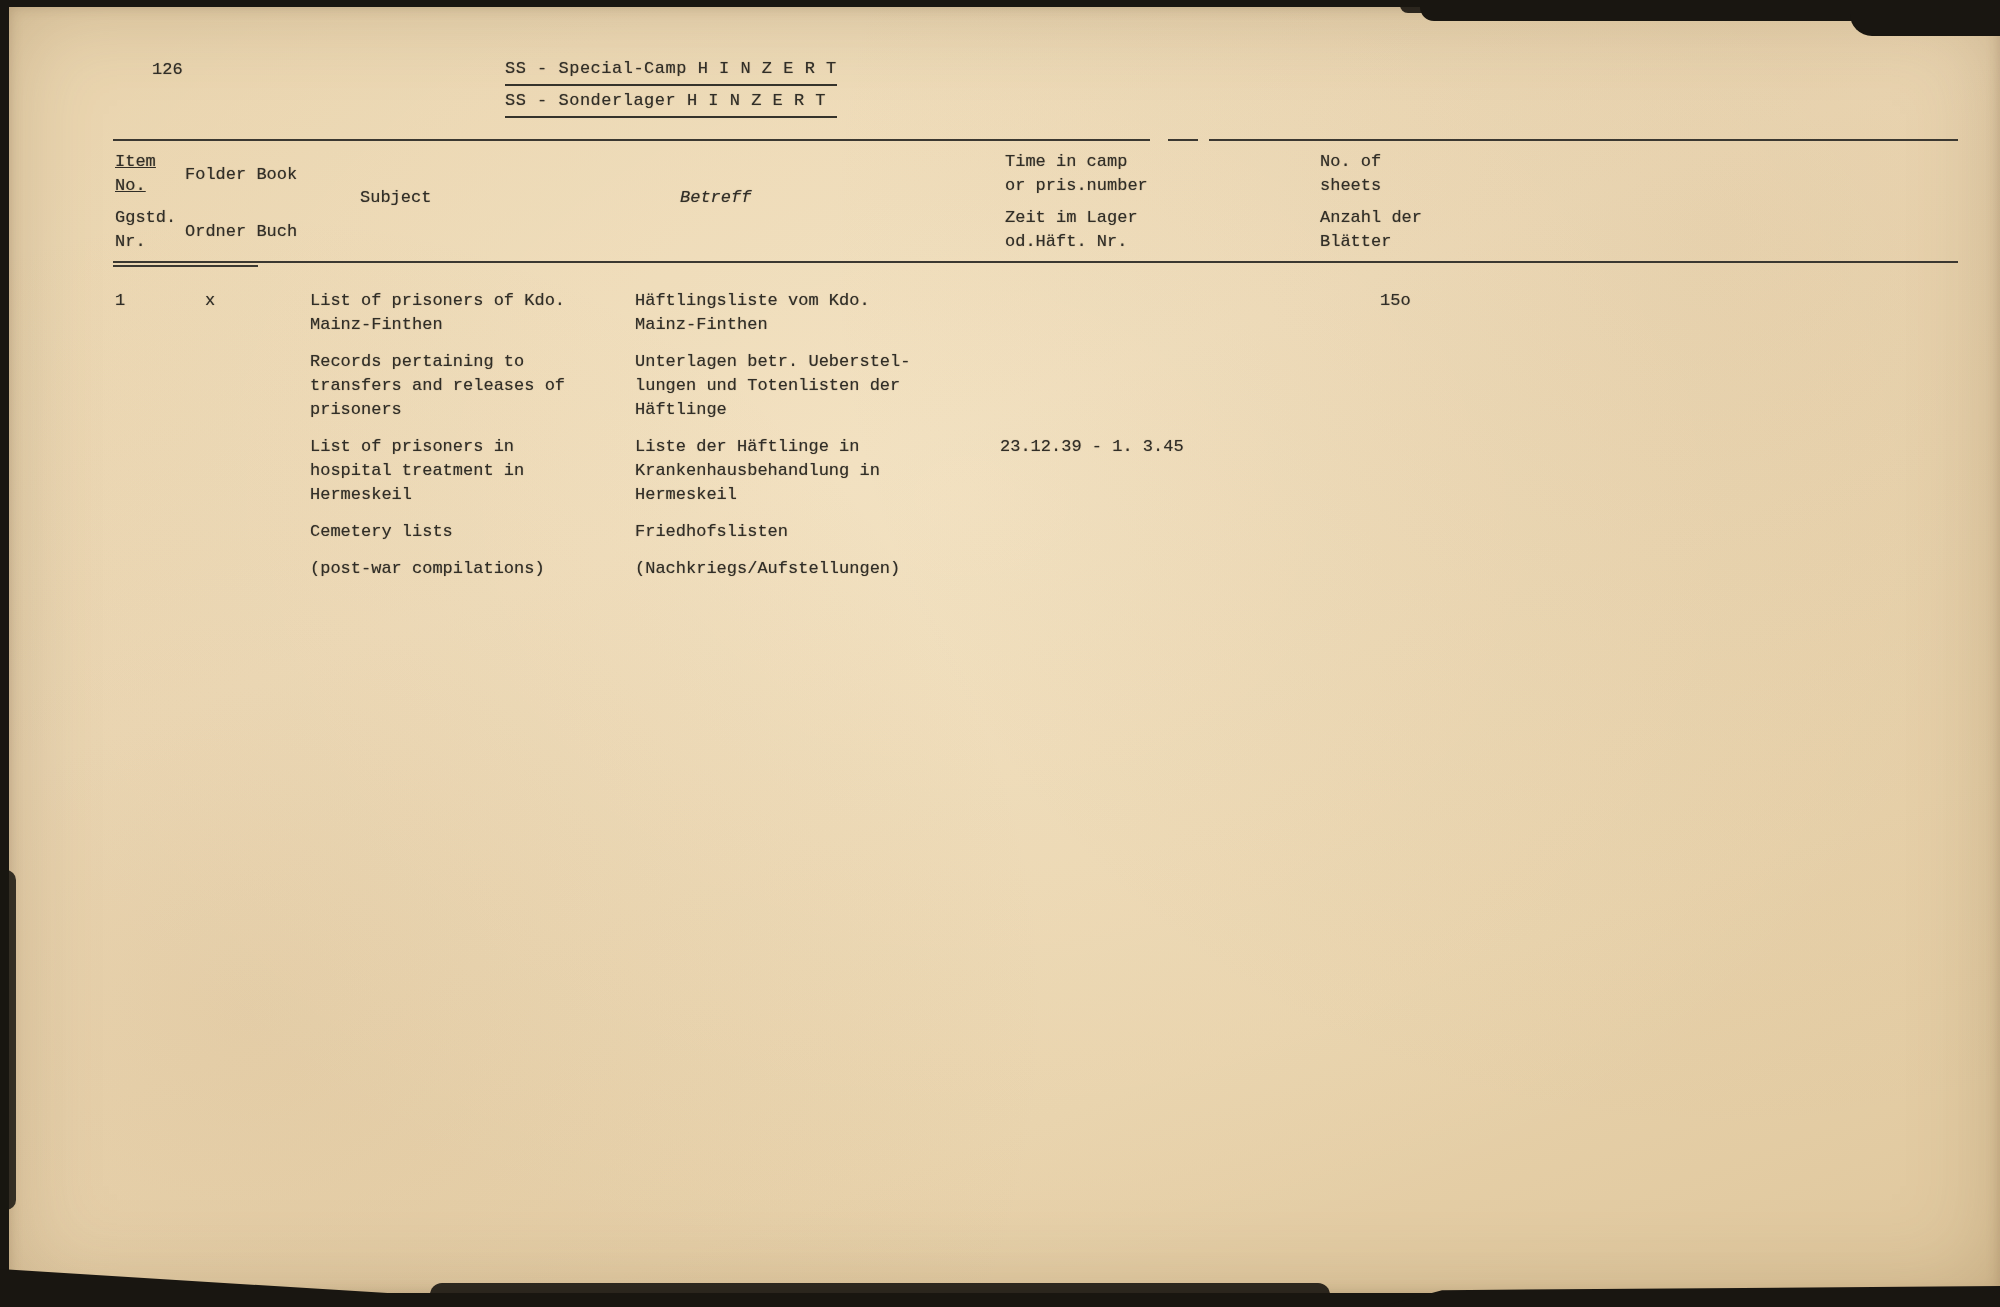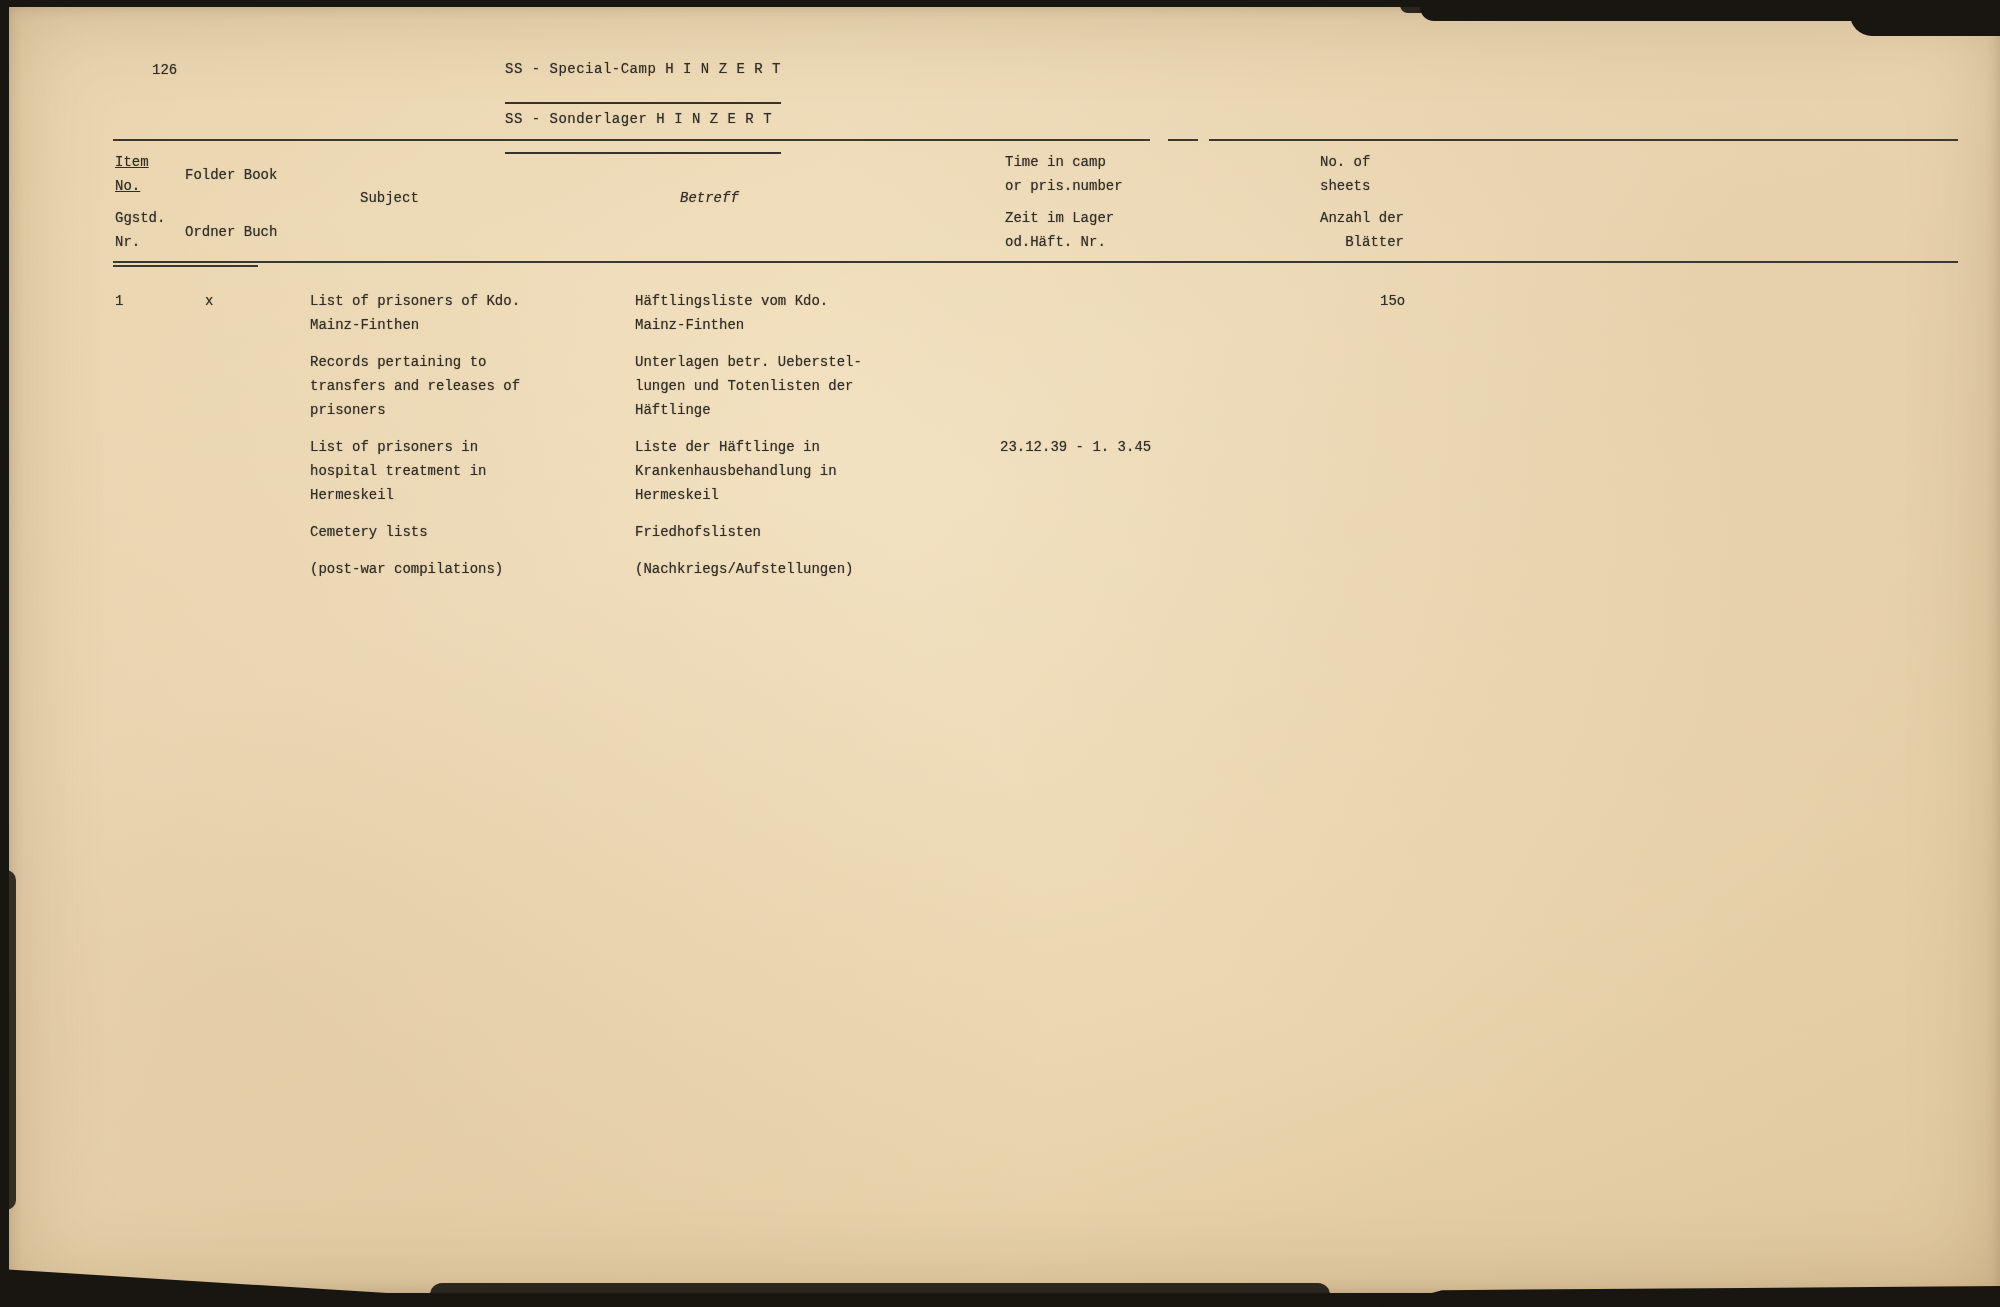"126" .content { font-size: 14px -> 17px }
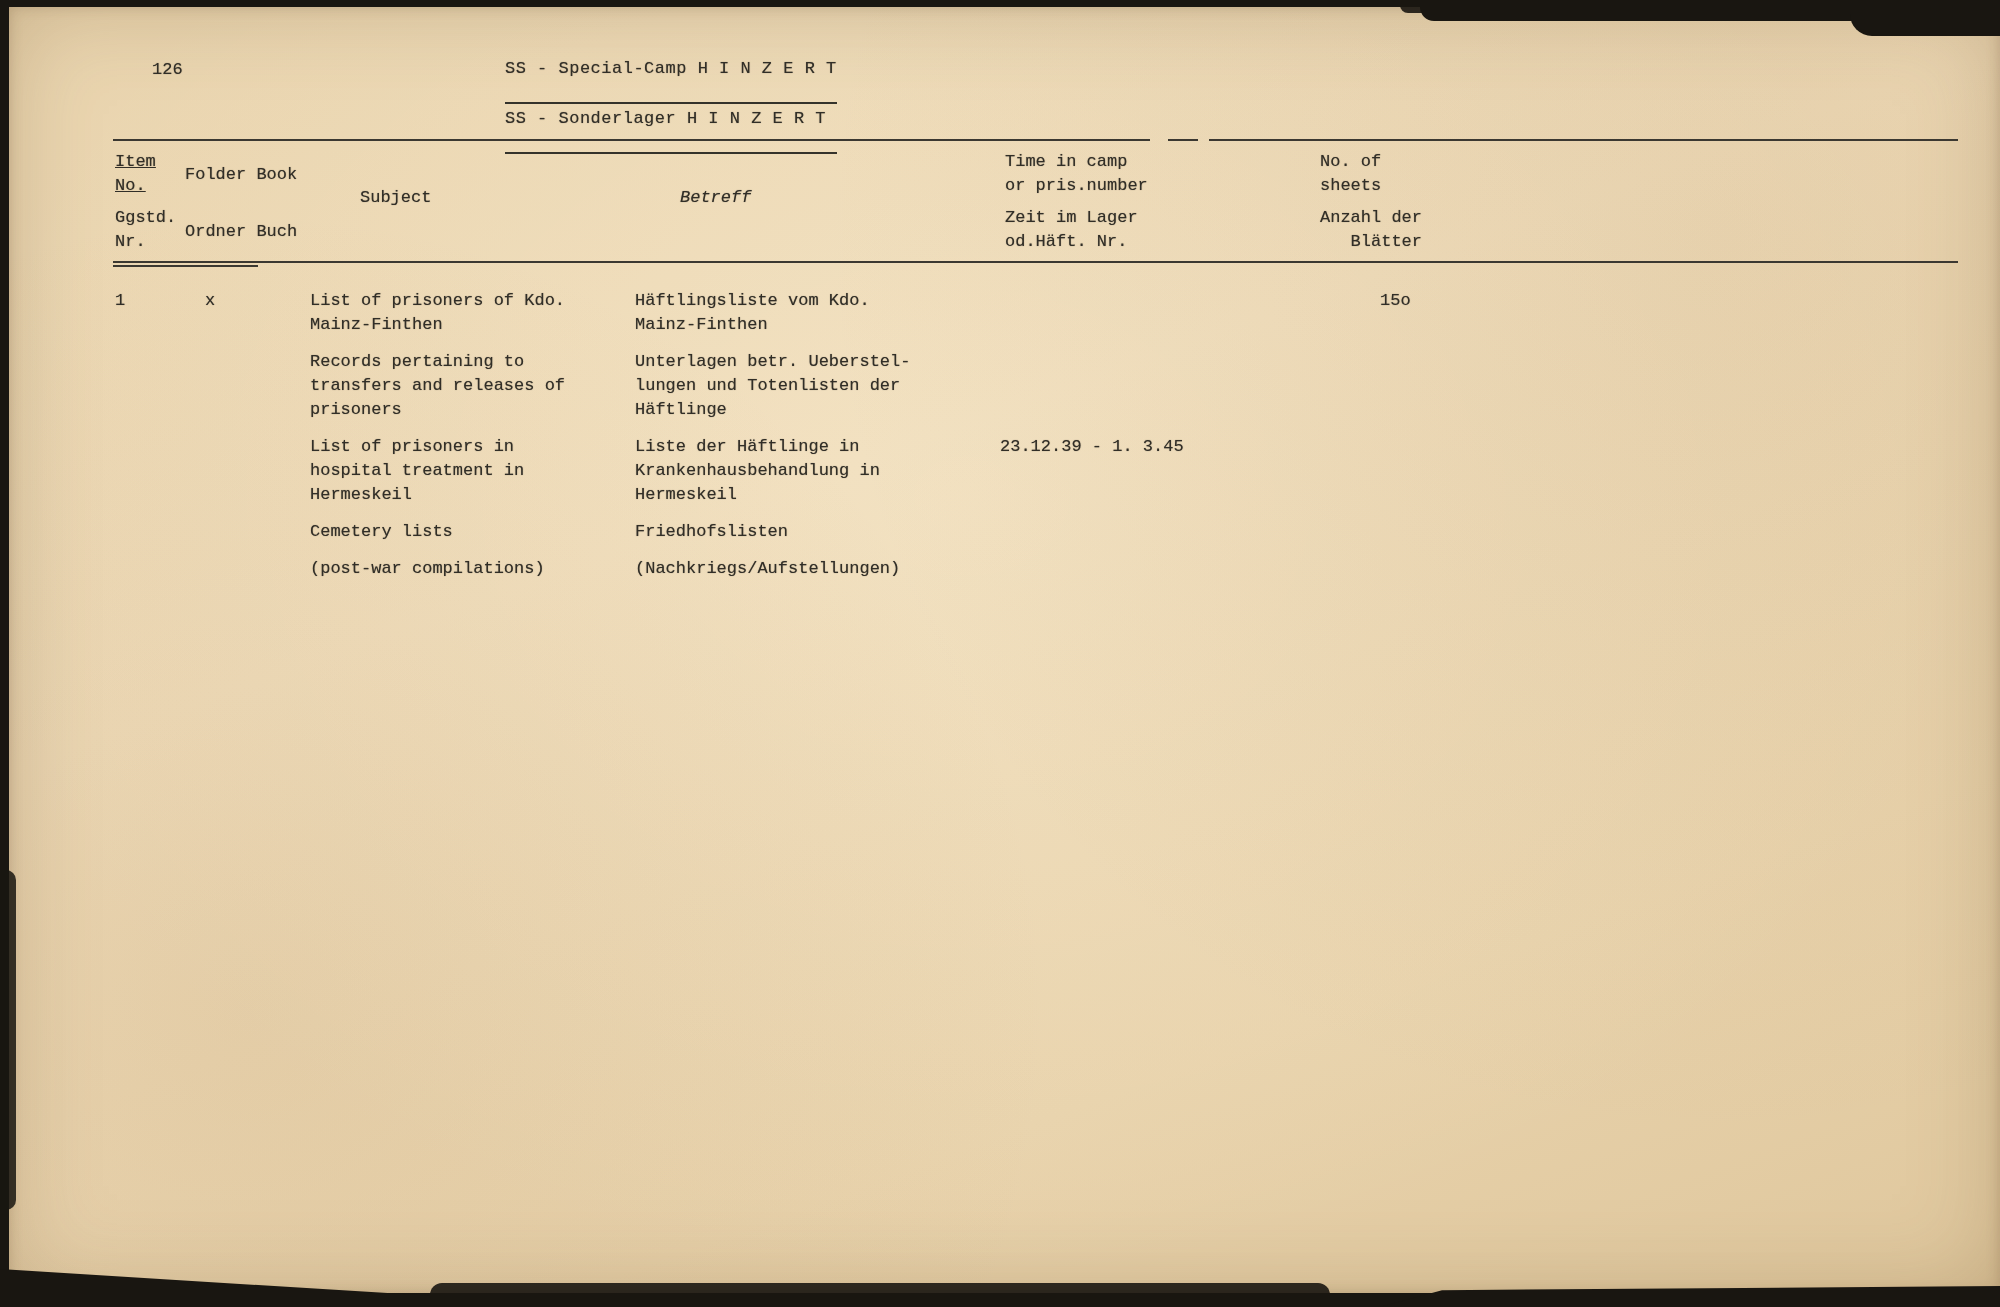"SS - Special-Camp H I" .title-line { padding-bottom: 21px -> 3px }
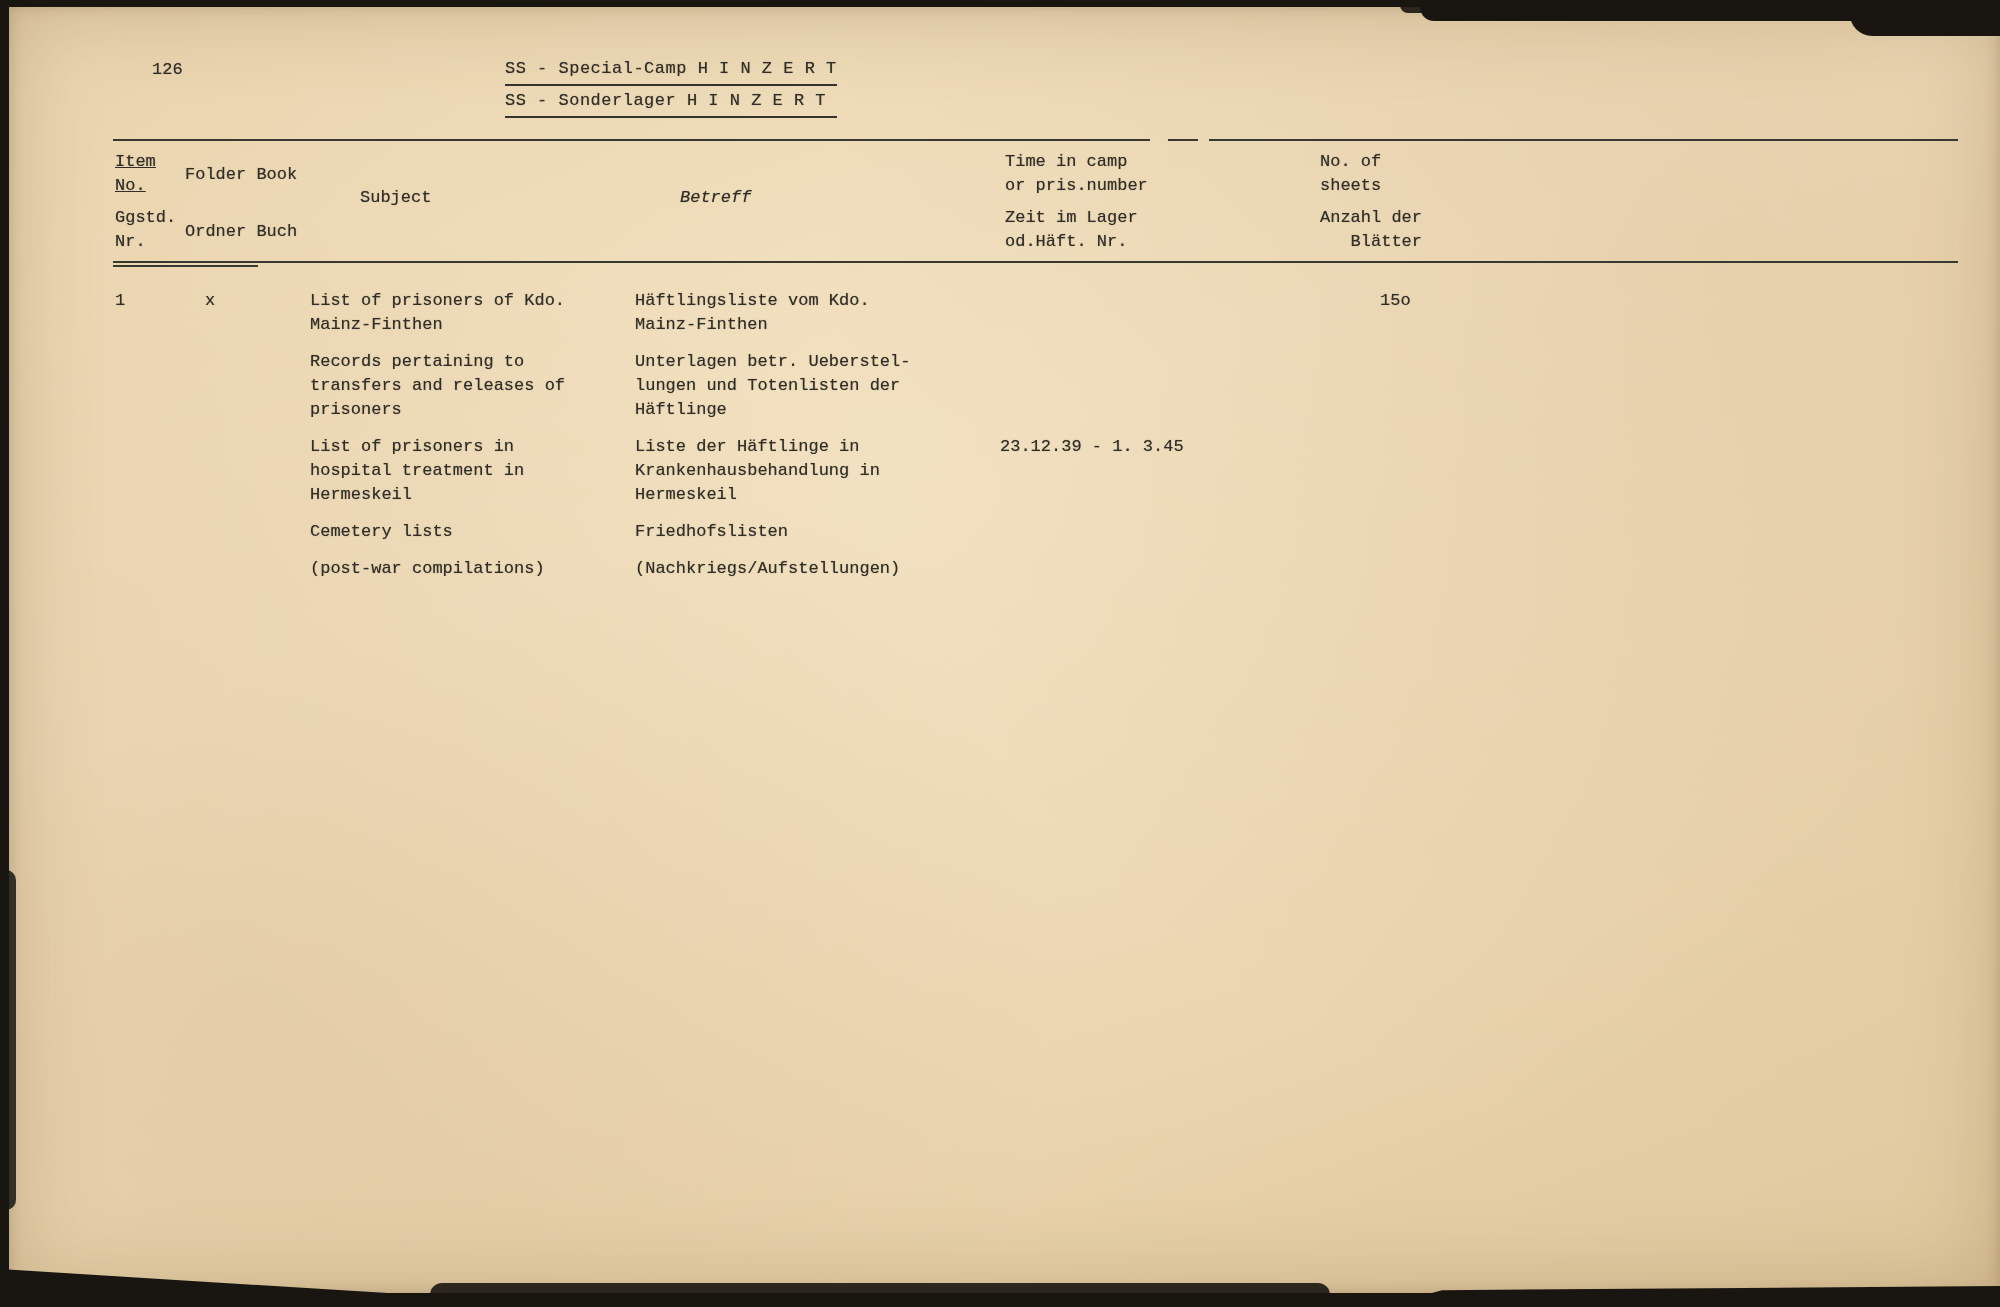"Anzahl der" .th-anzahl { text-align: right -> none }
